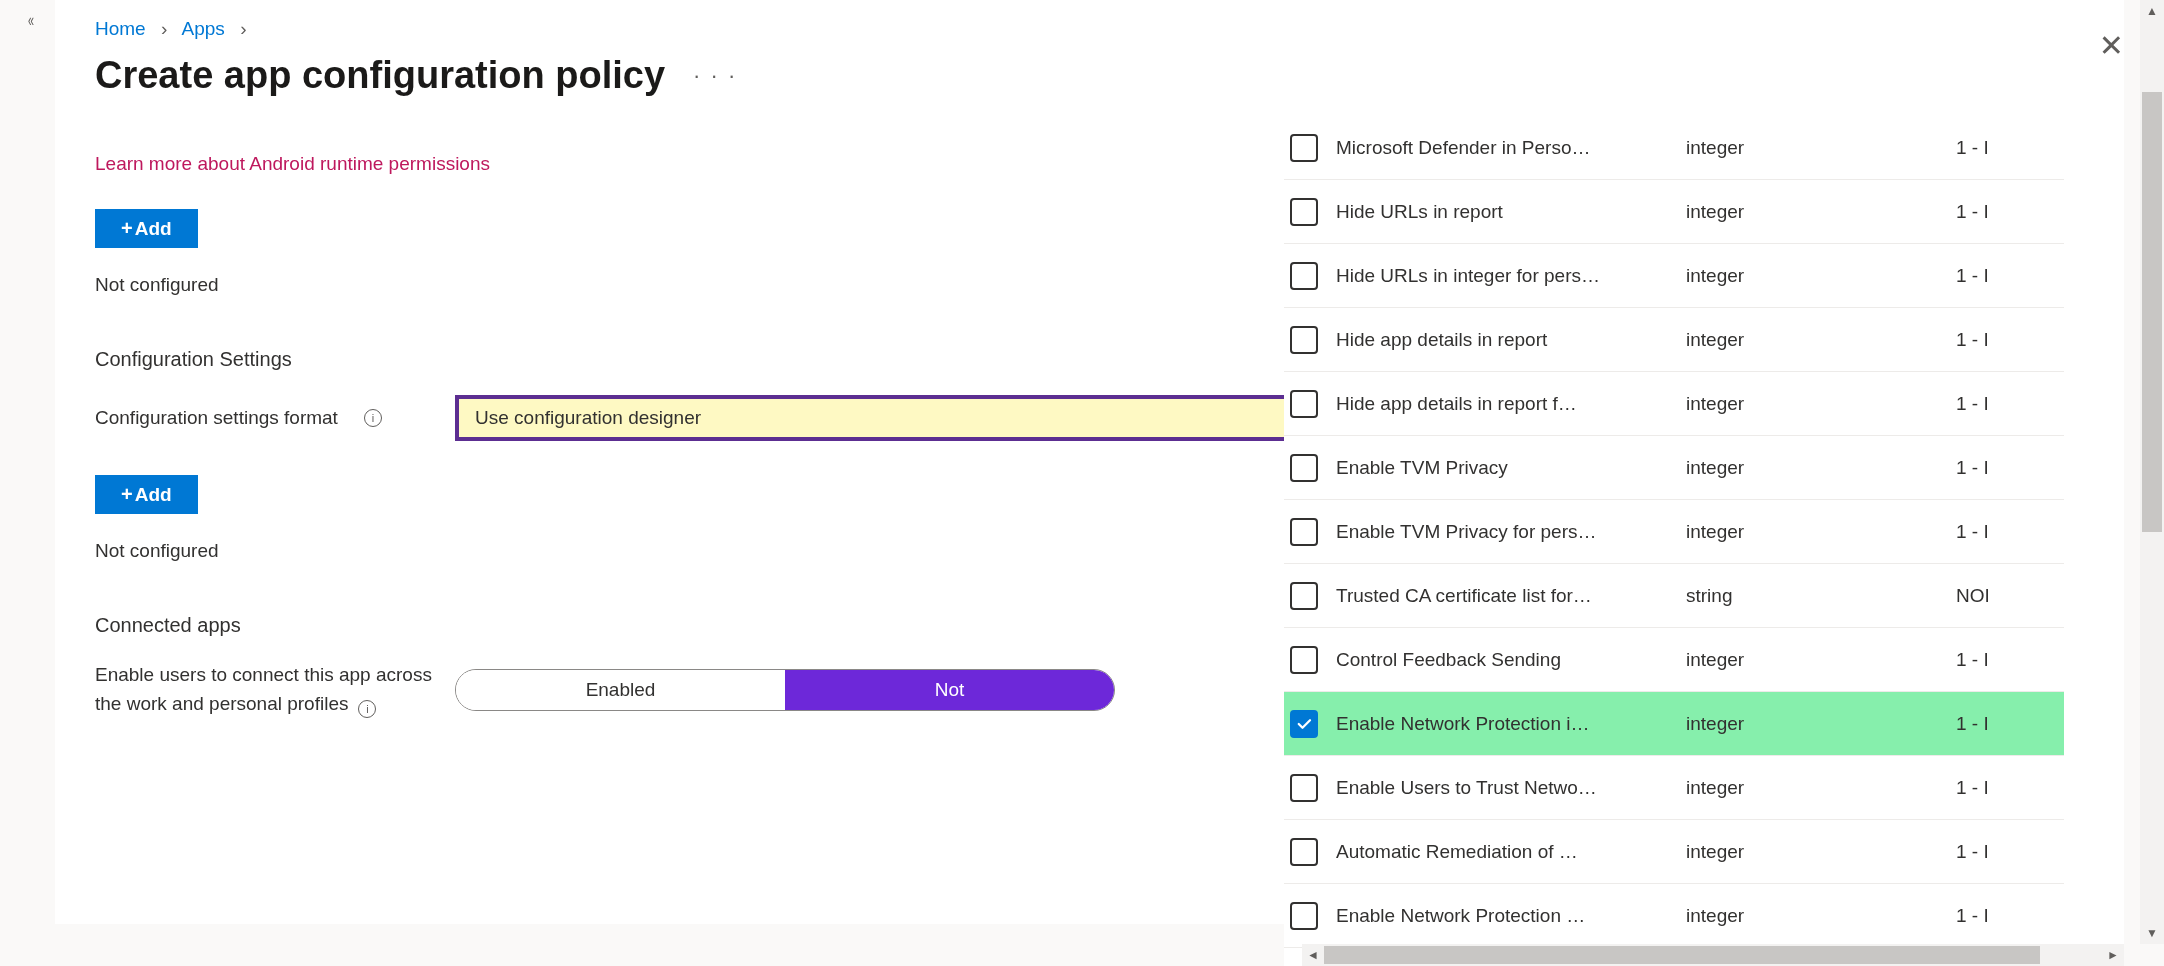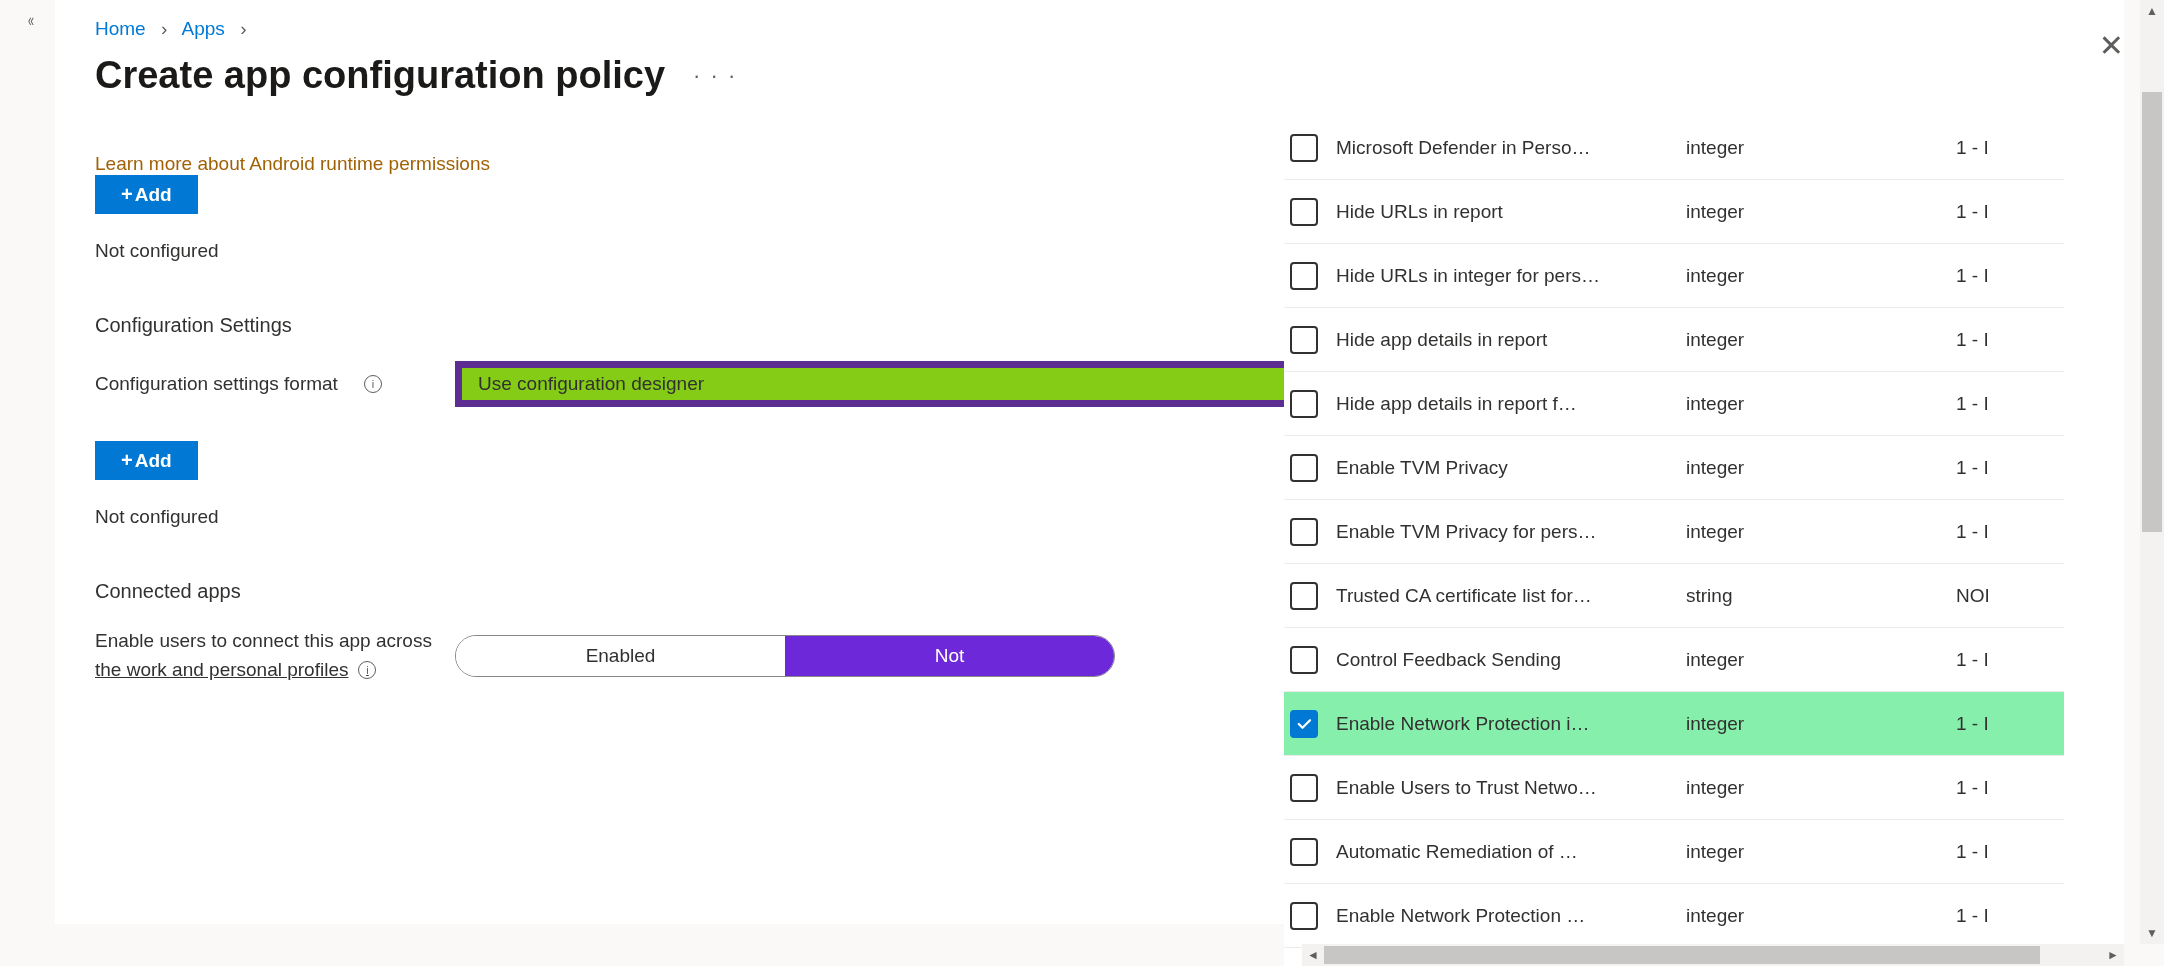"Learn more about Android runtime" .learn-link { color: #a16207 -> #be185d; margin-bottom: none -> 34px }
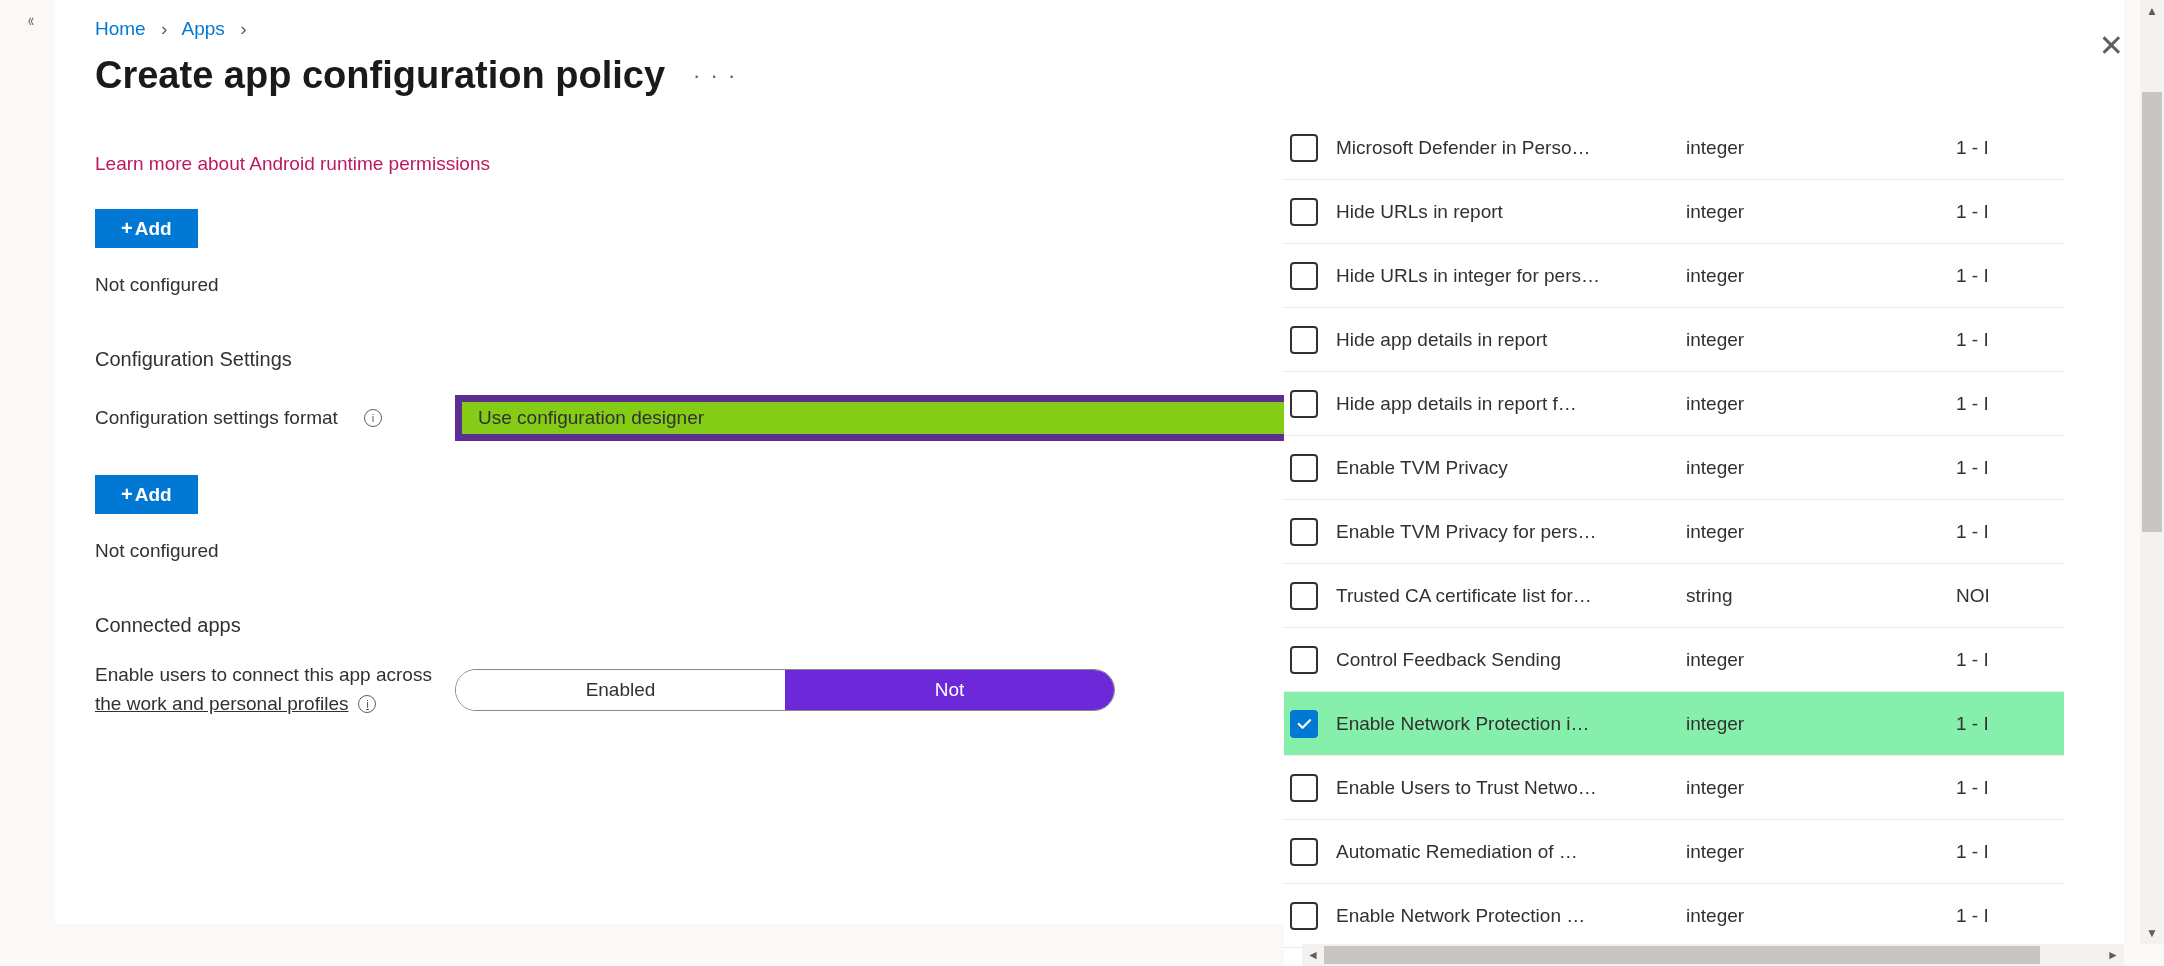"Use configuration designer" .dropdown { background: #84cc16 -> #fef9c3; border: 7px solid #ec4899 -> 4px solid #ec4899 }
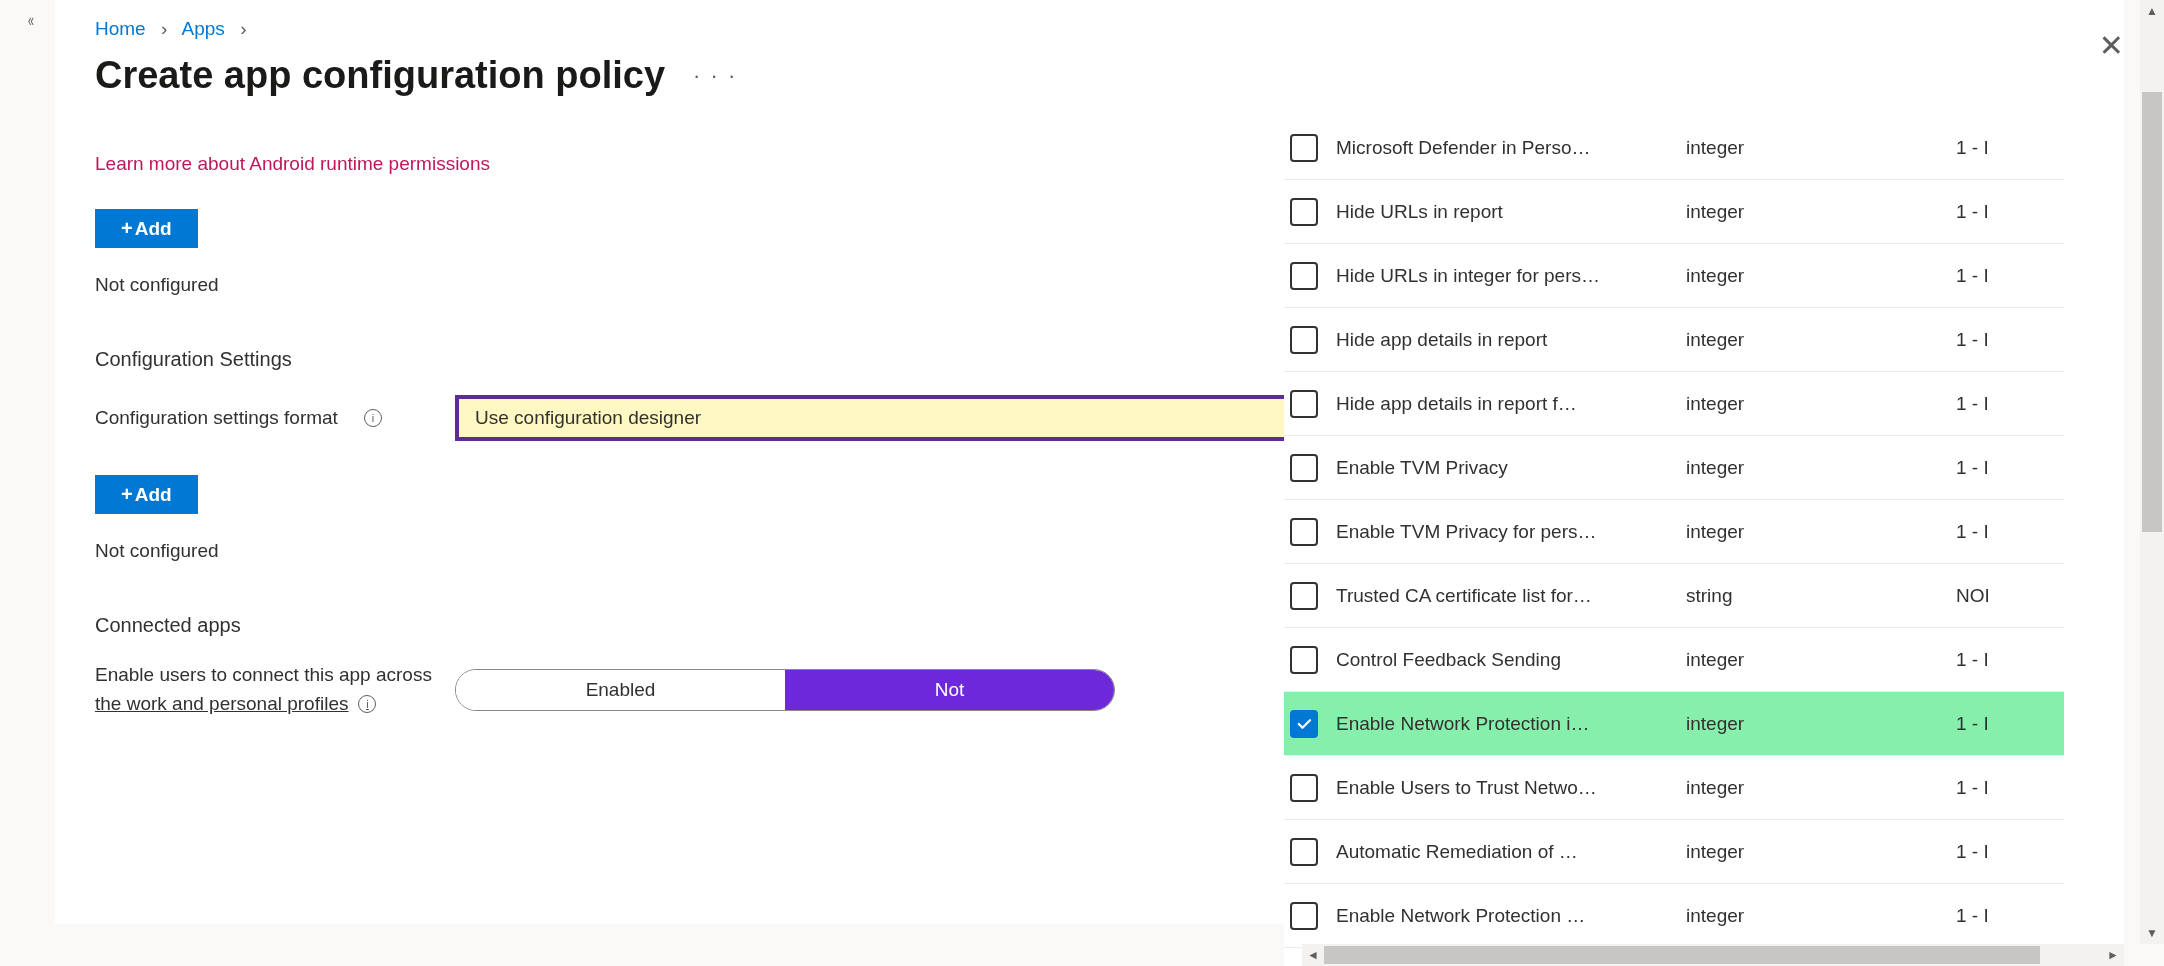"the work and personal profiles" .toggle-label .inner { align-items: center -> flex-end; text-decoration: underline -> none }
